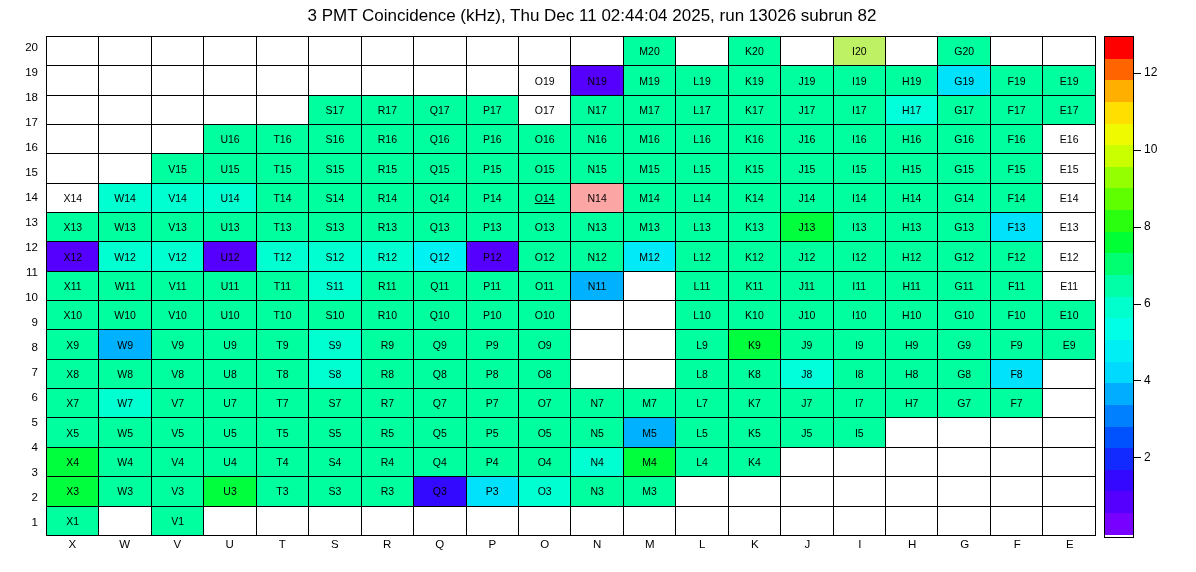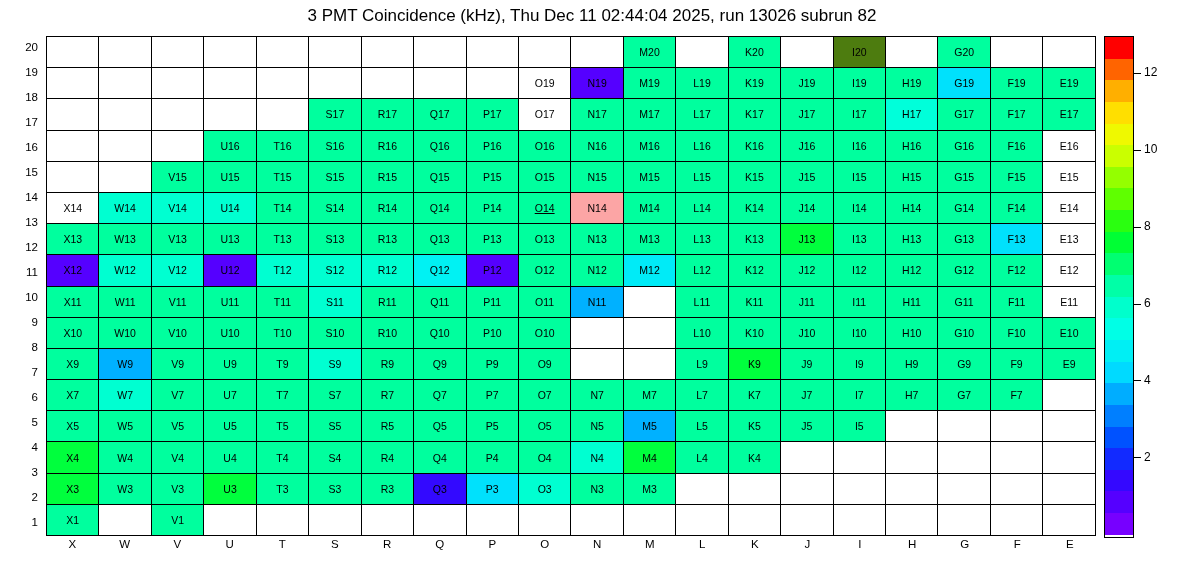"I20" td { background: #4d7c0f -> #bef264 }
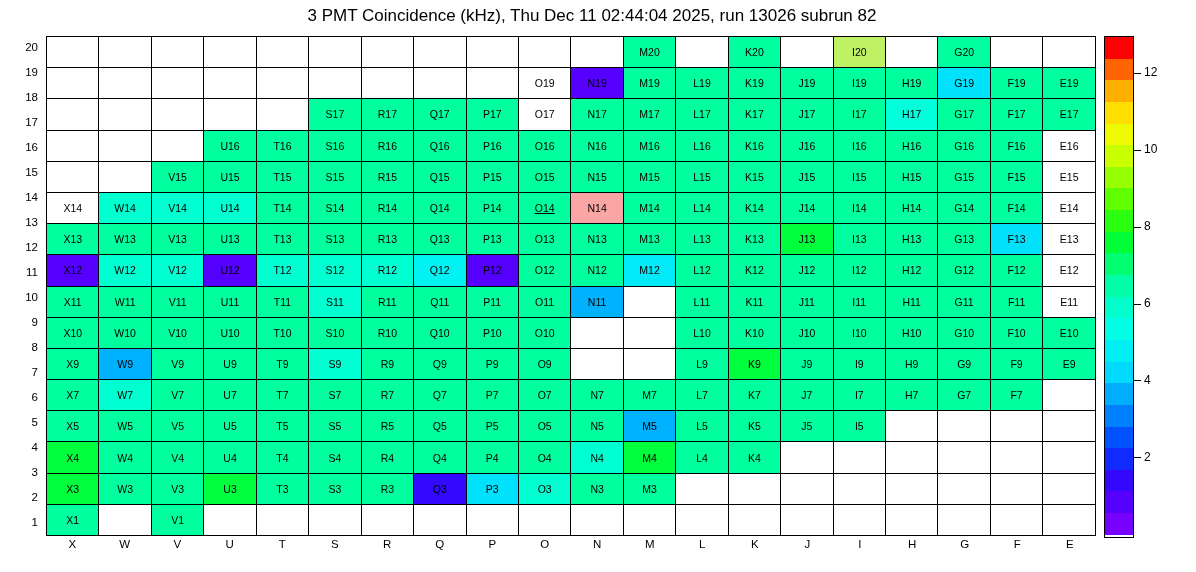"X8" tr { html: none -> <tr> <td>X8</td> <td>W8</td> <td>V8</td> <td>U8</td> <td>T8</td> <td>S8</td> <td>R8</td> <td>Q8</td> <td>P8</td> <td>O8</td> <td></td> <td></td> <td>L8</td> <td>K8</td> <td>J8</td> <td>I8</td> <td>H8</td> <td>G8</td> <td>F8</td> <td></td> </tr> }
